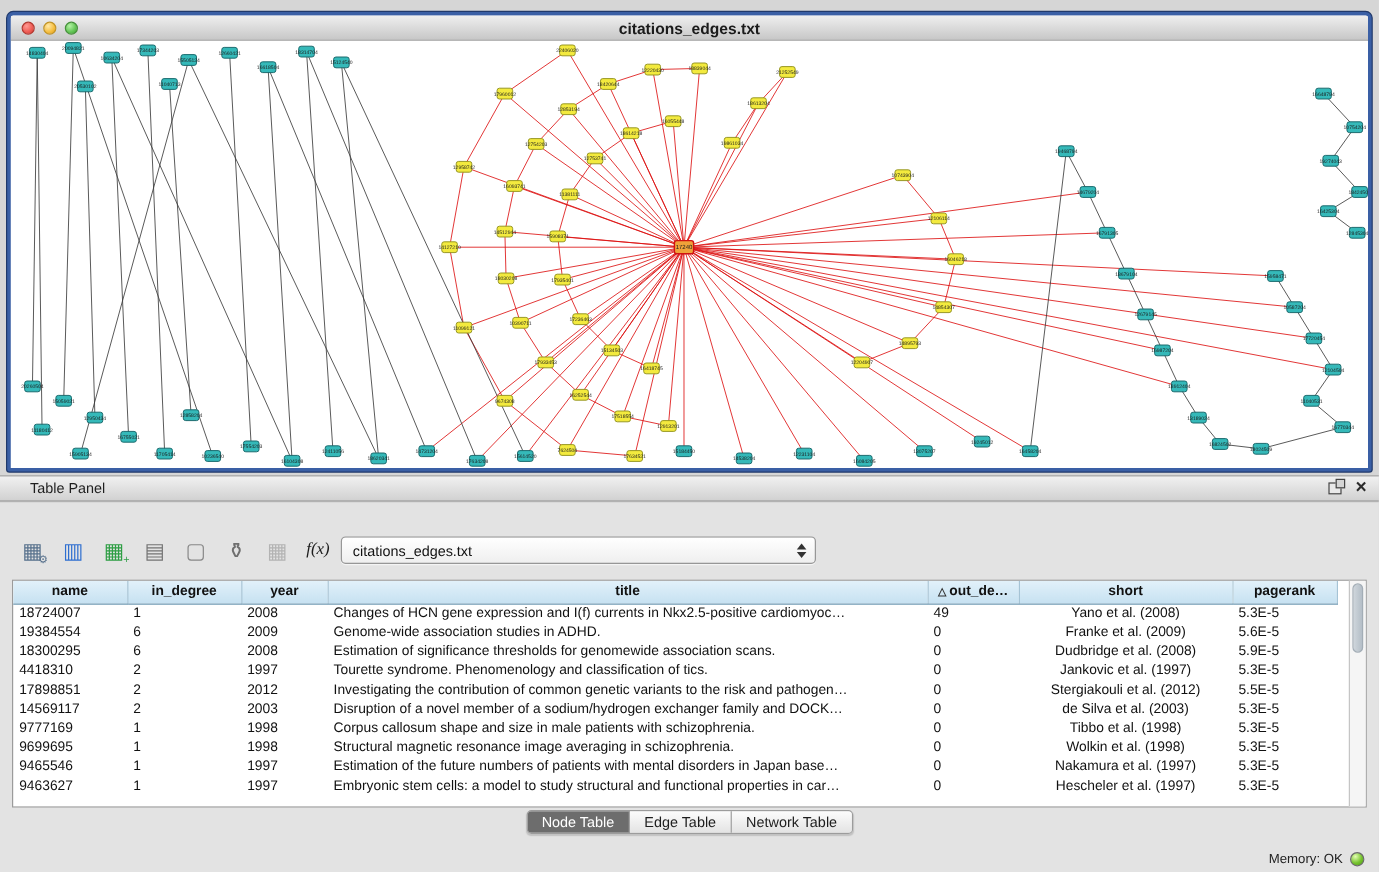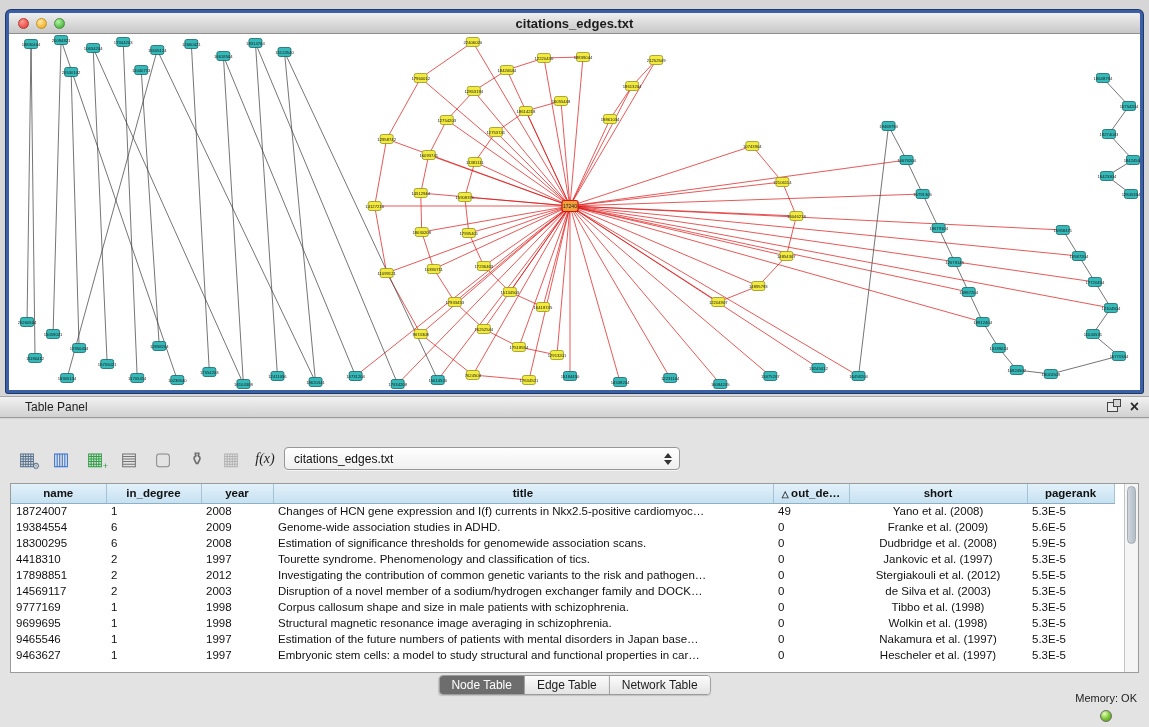"Memory: OK" .statusbar { flex-direction: column -> none }
